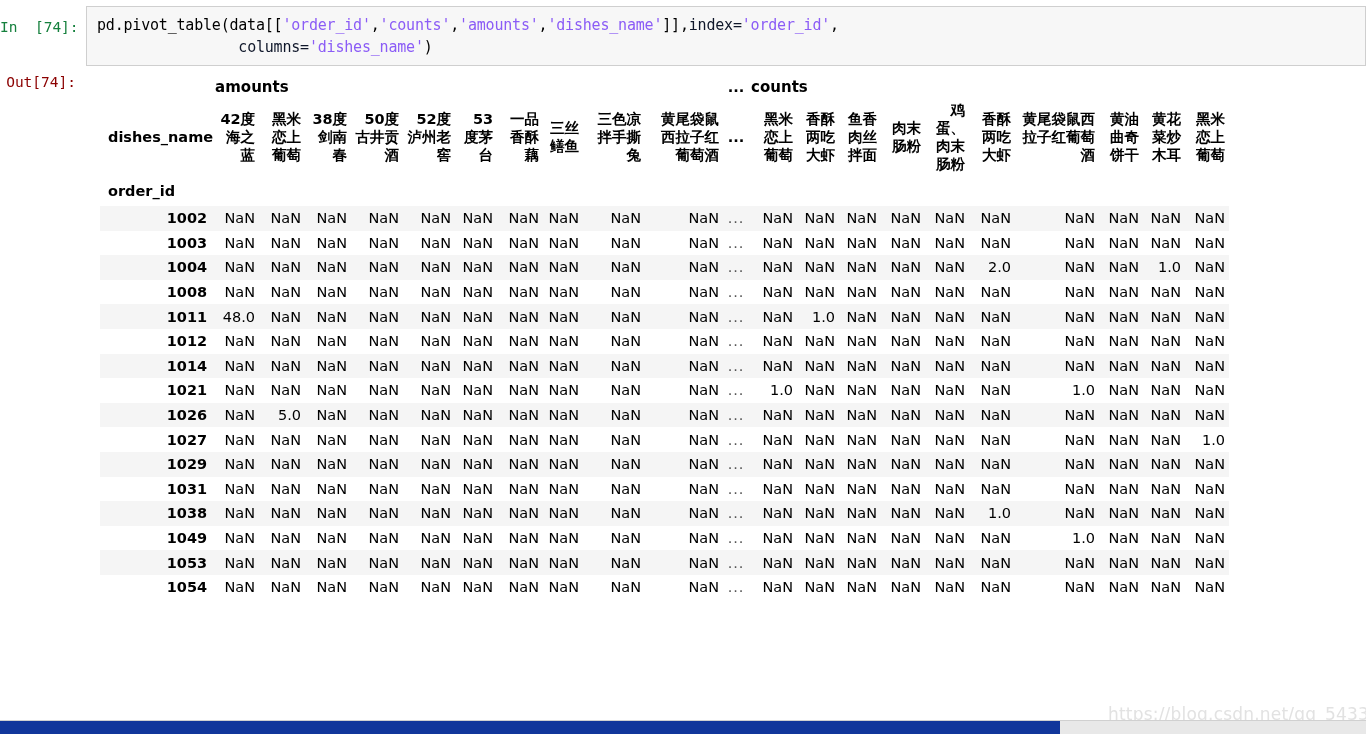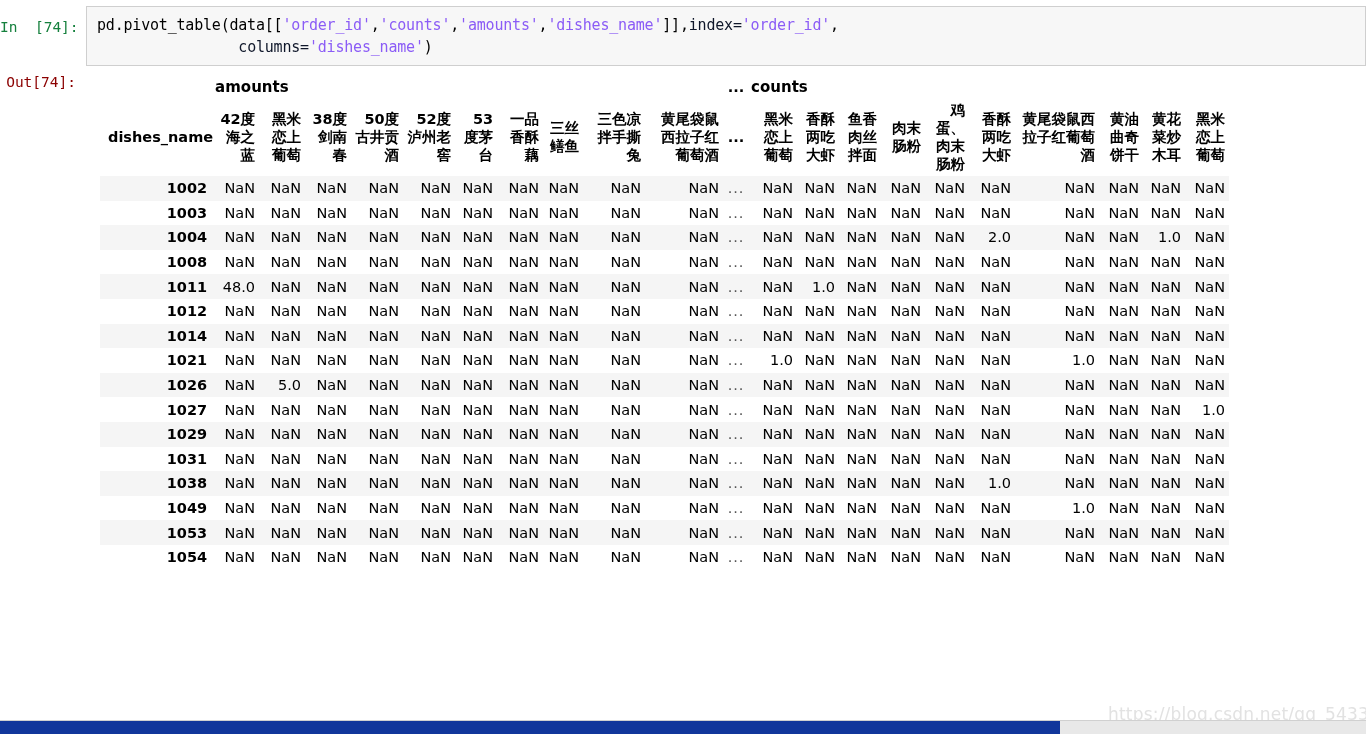"order_id" tr.idxname-row { html: none -> <tr> <th>order_id</th> <th></th> </tr> }
